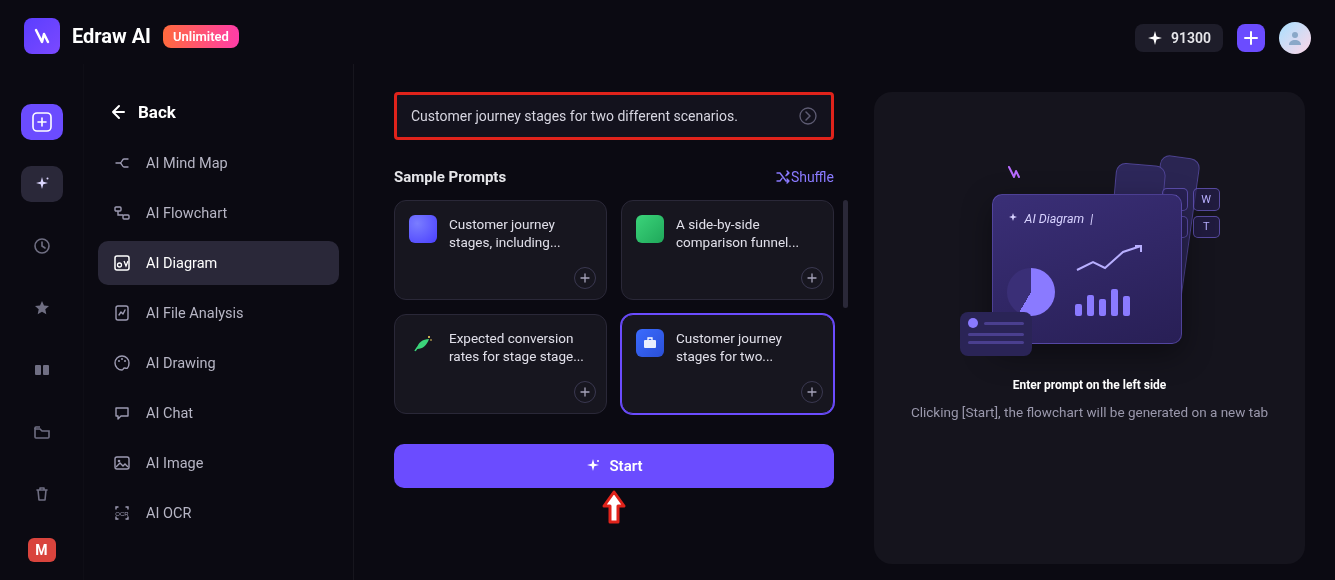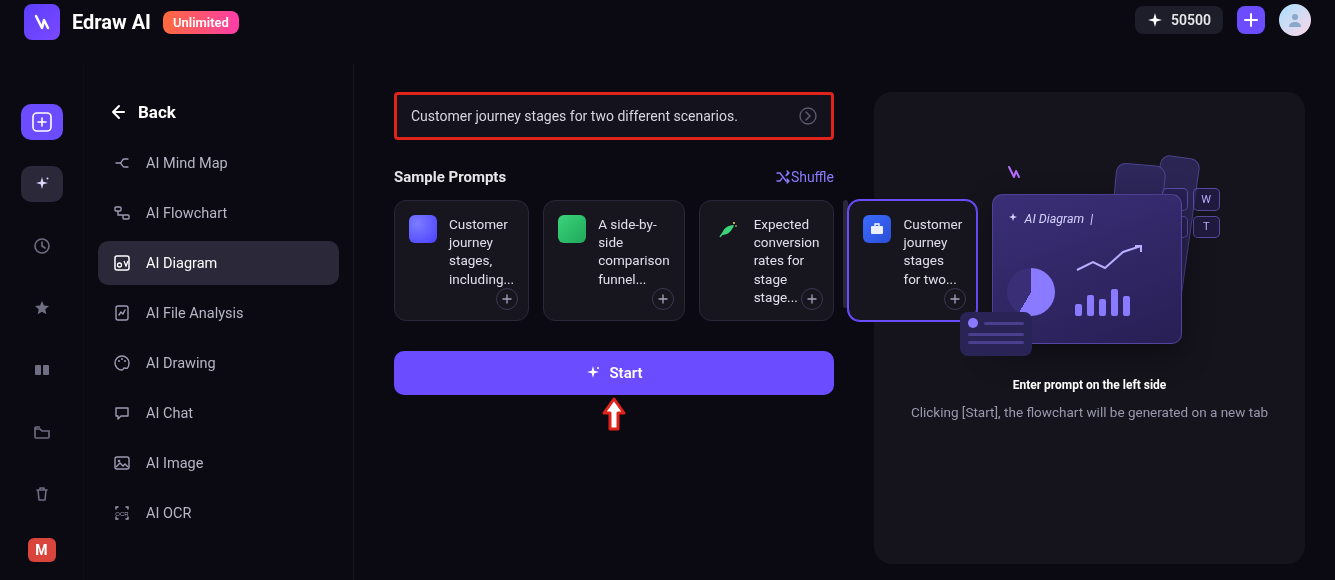"Edraw AI" .header { align-items: flex-start -> flex-end; padding: 4px 24px -> 10px 24px }
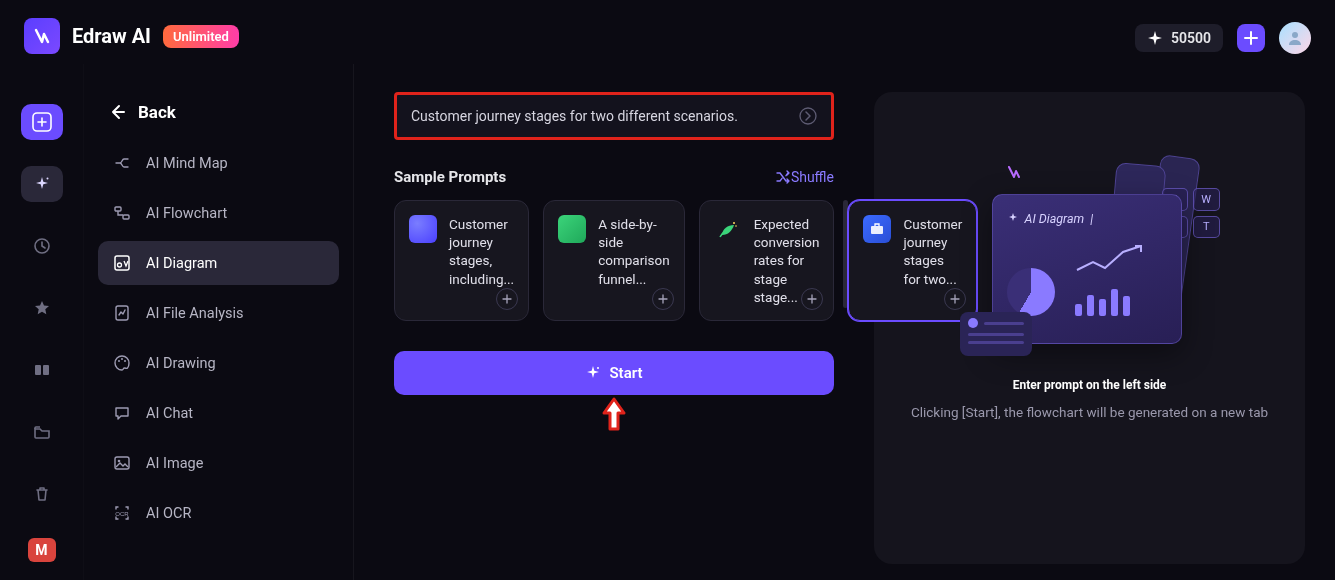"50500" span { text: 50500 -> 91300 }
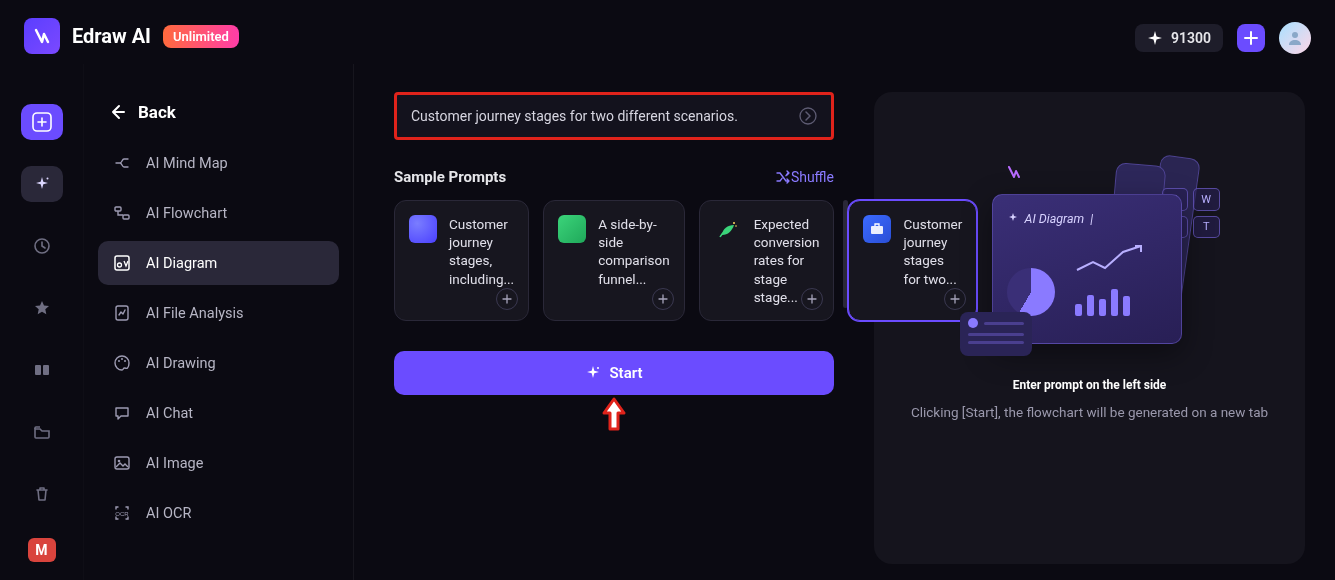"Customer journey stages, including..." .prompts { grid-template-columns: 1fr 1fr 1fr 1fr -> 1fr 1fr }
